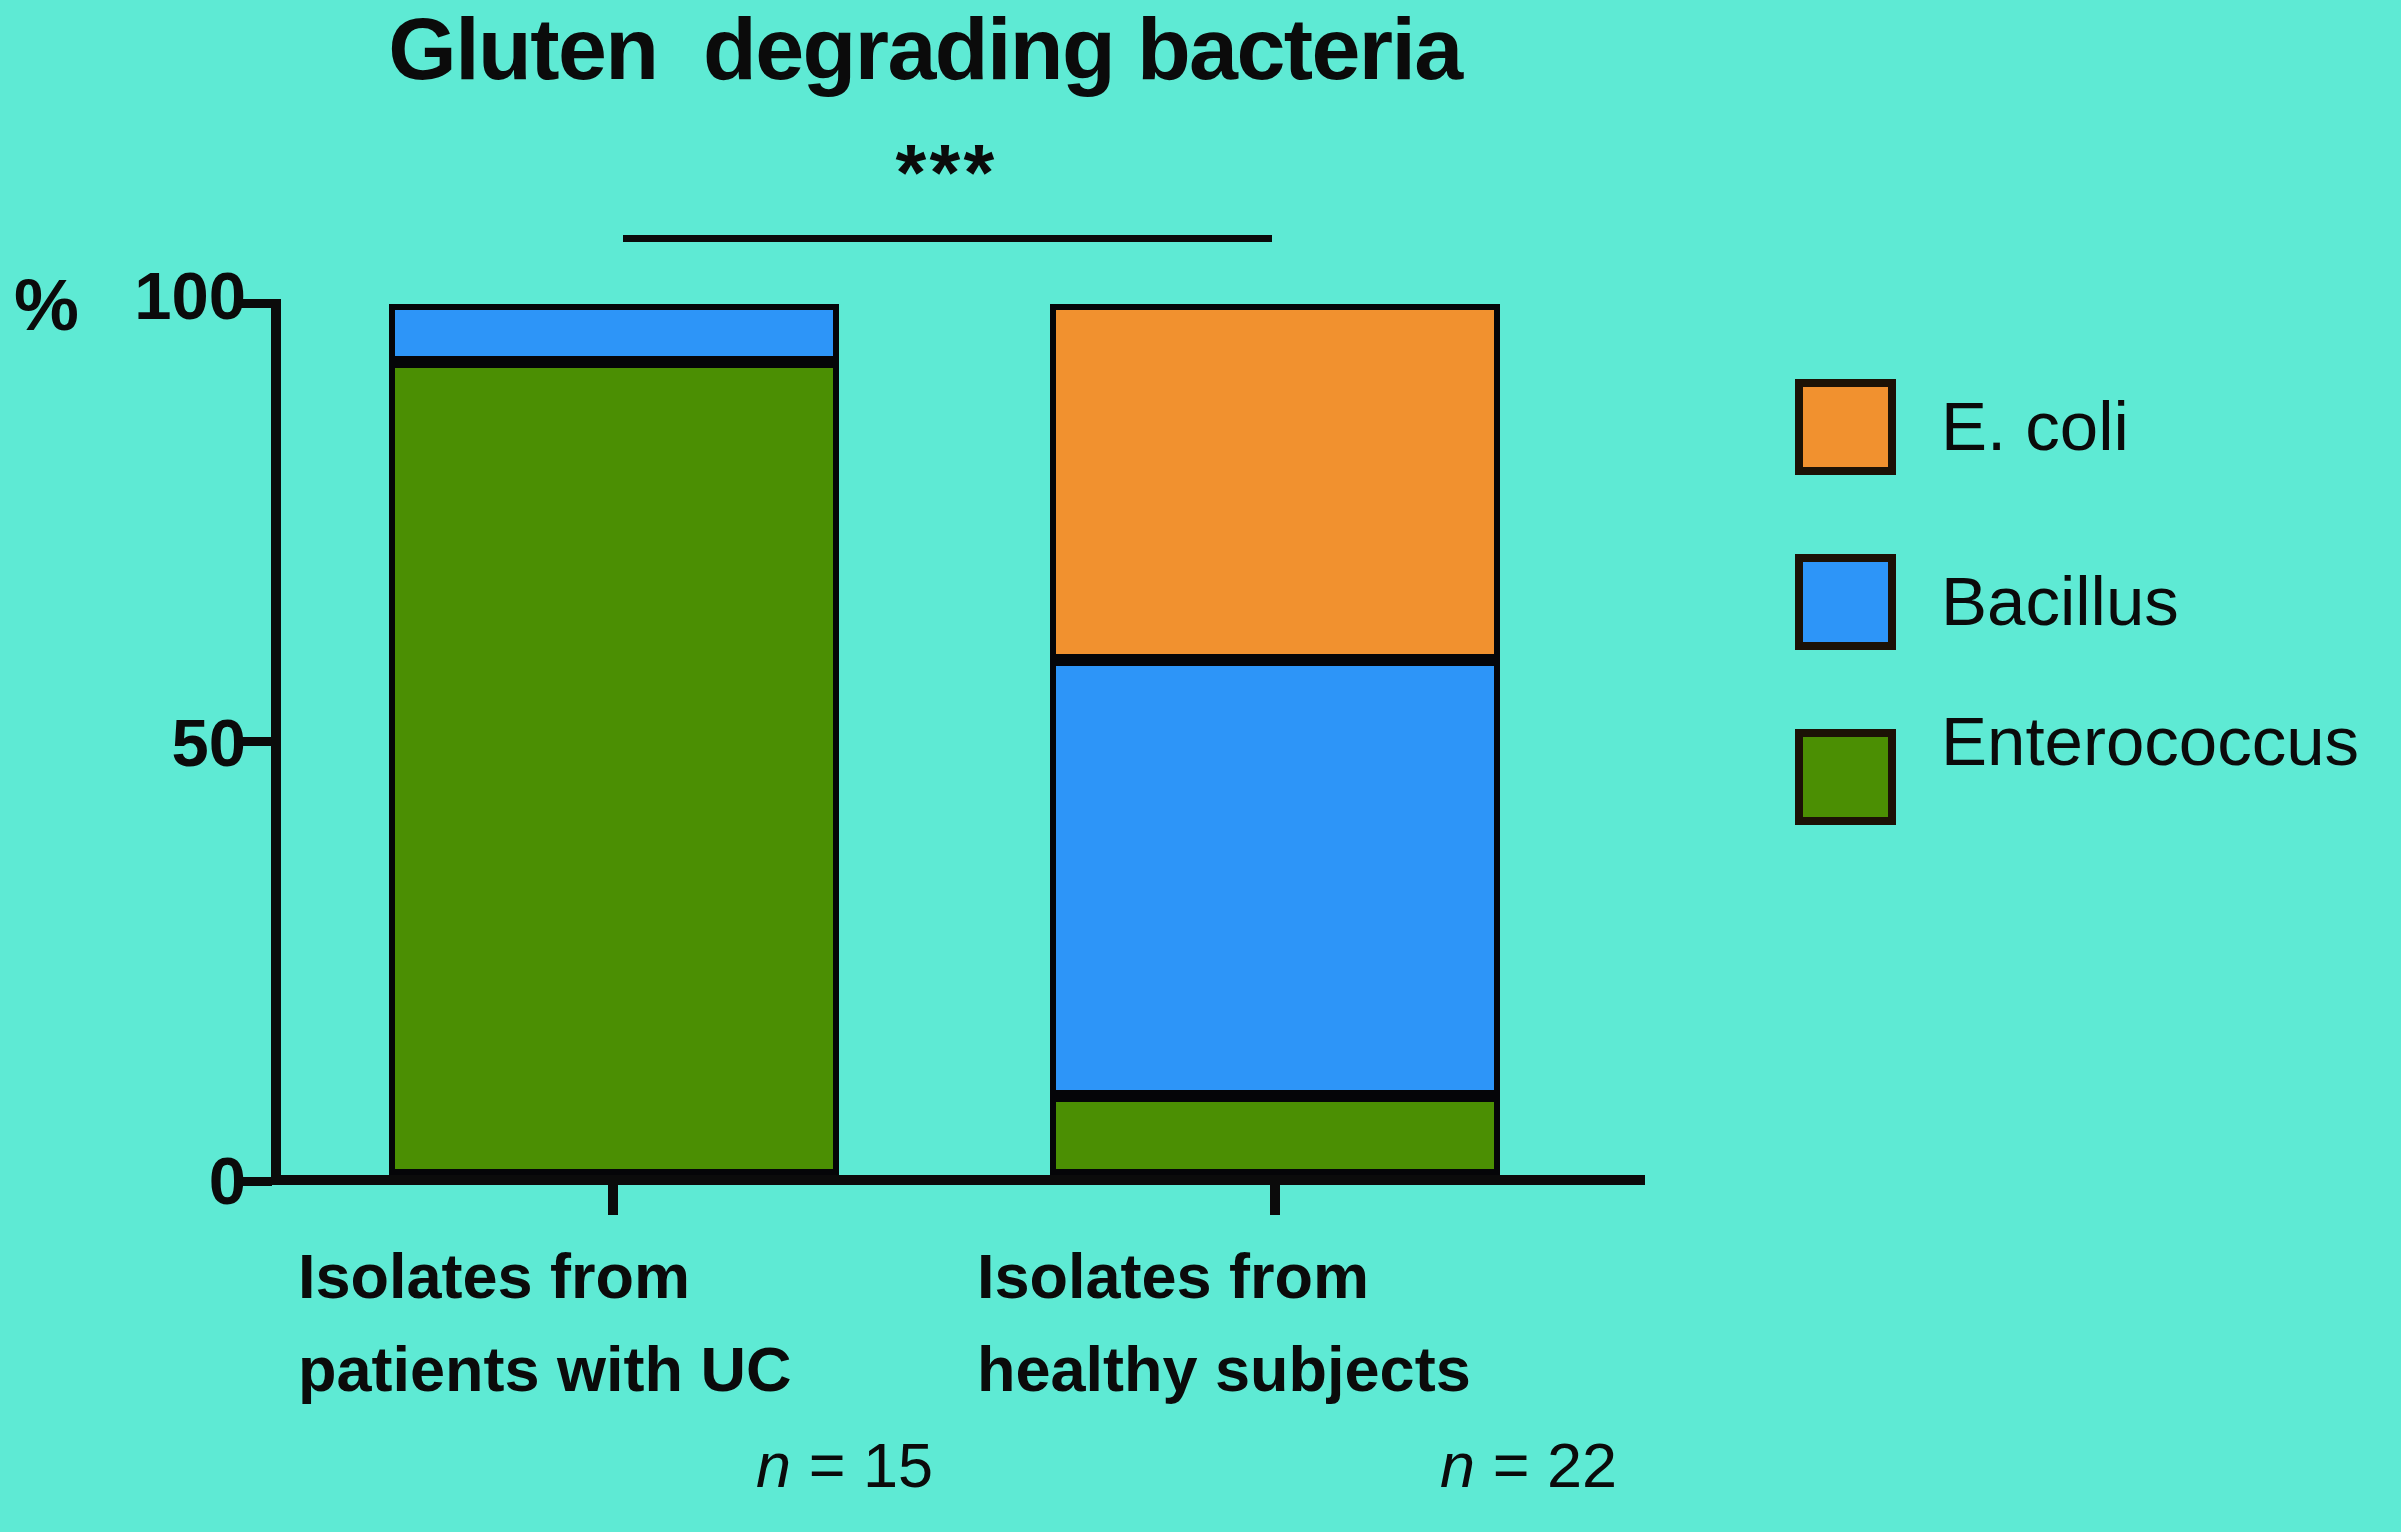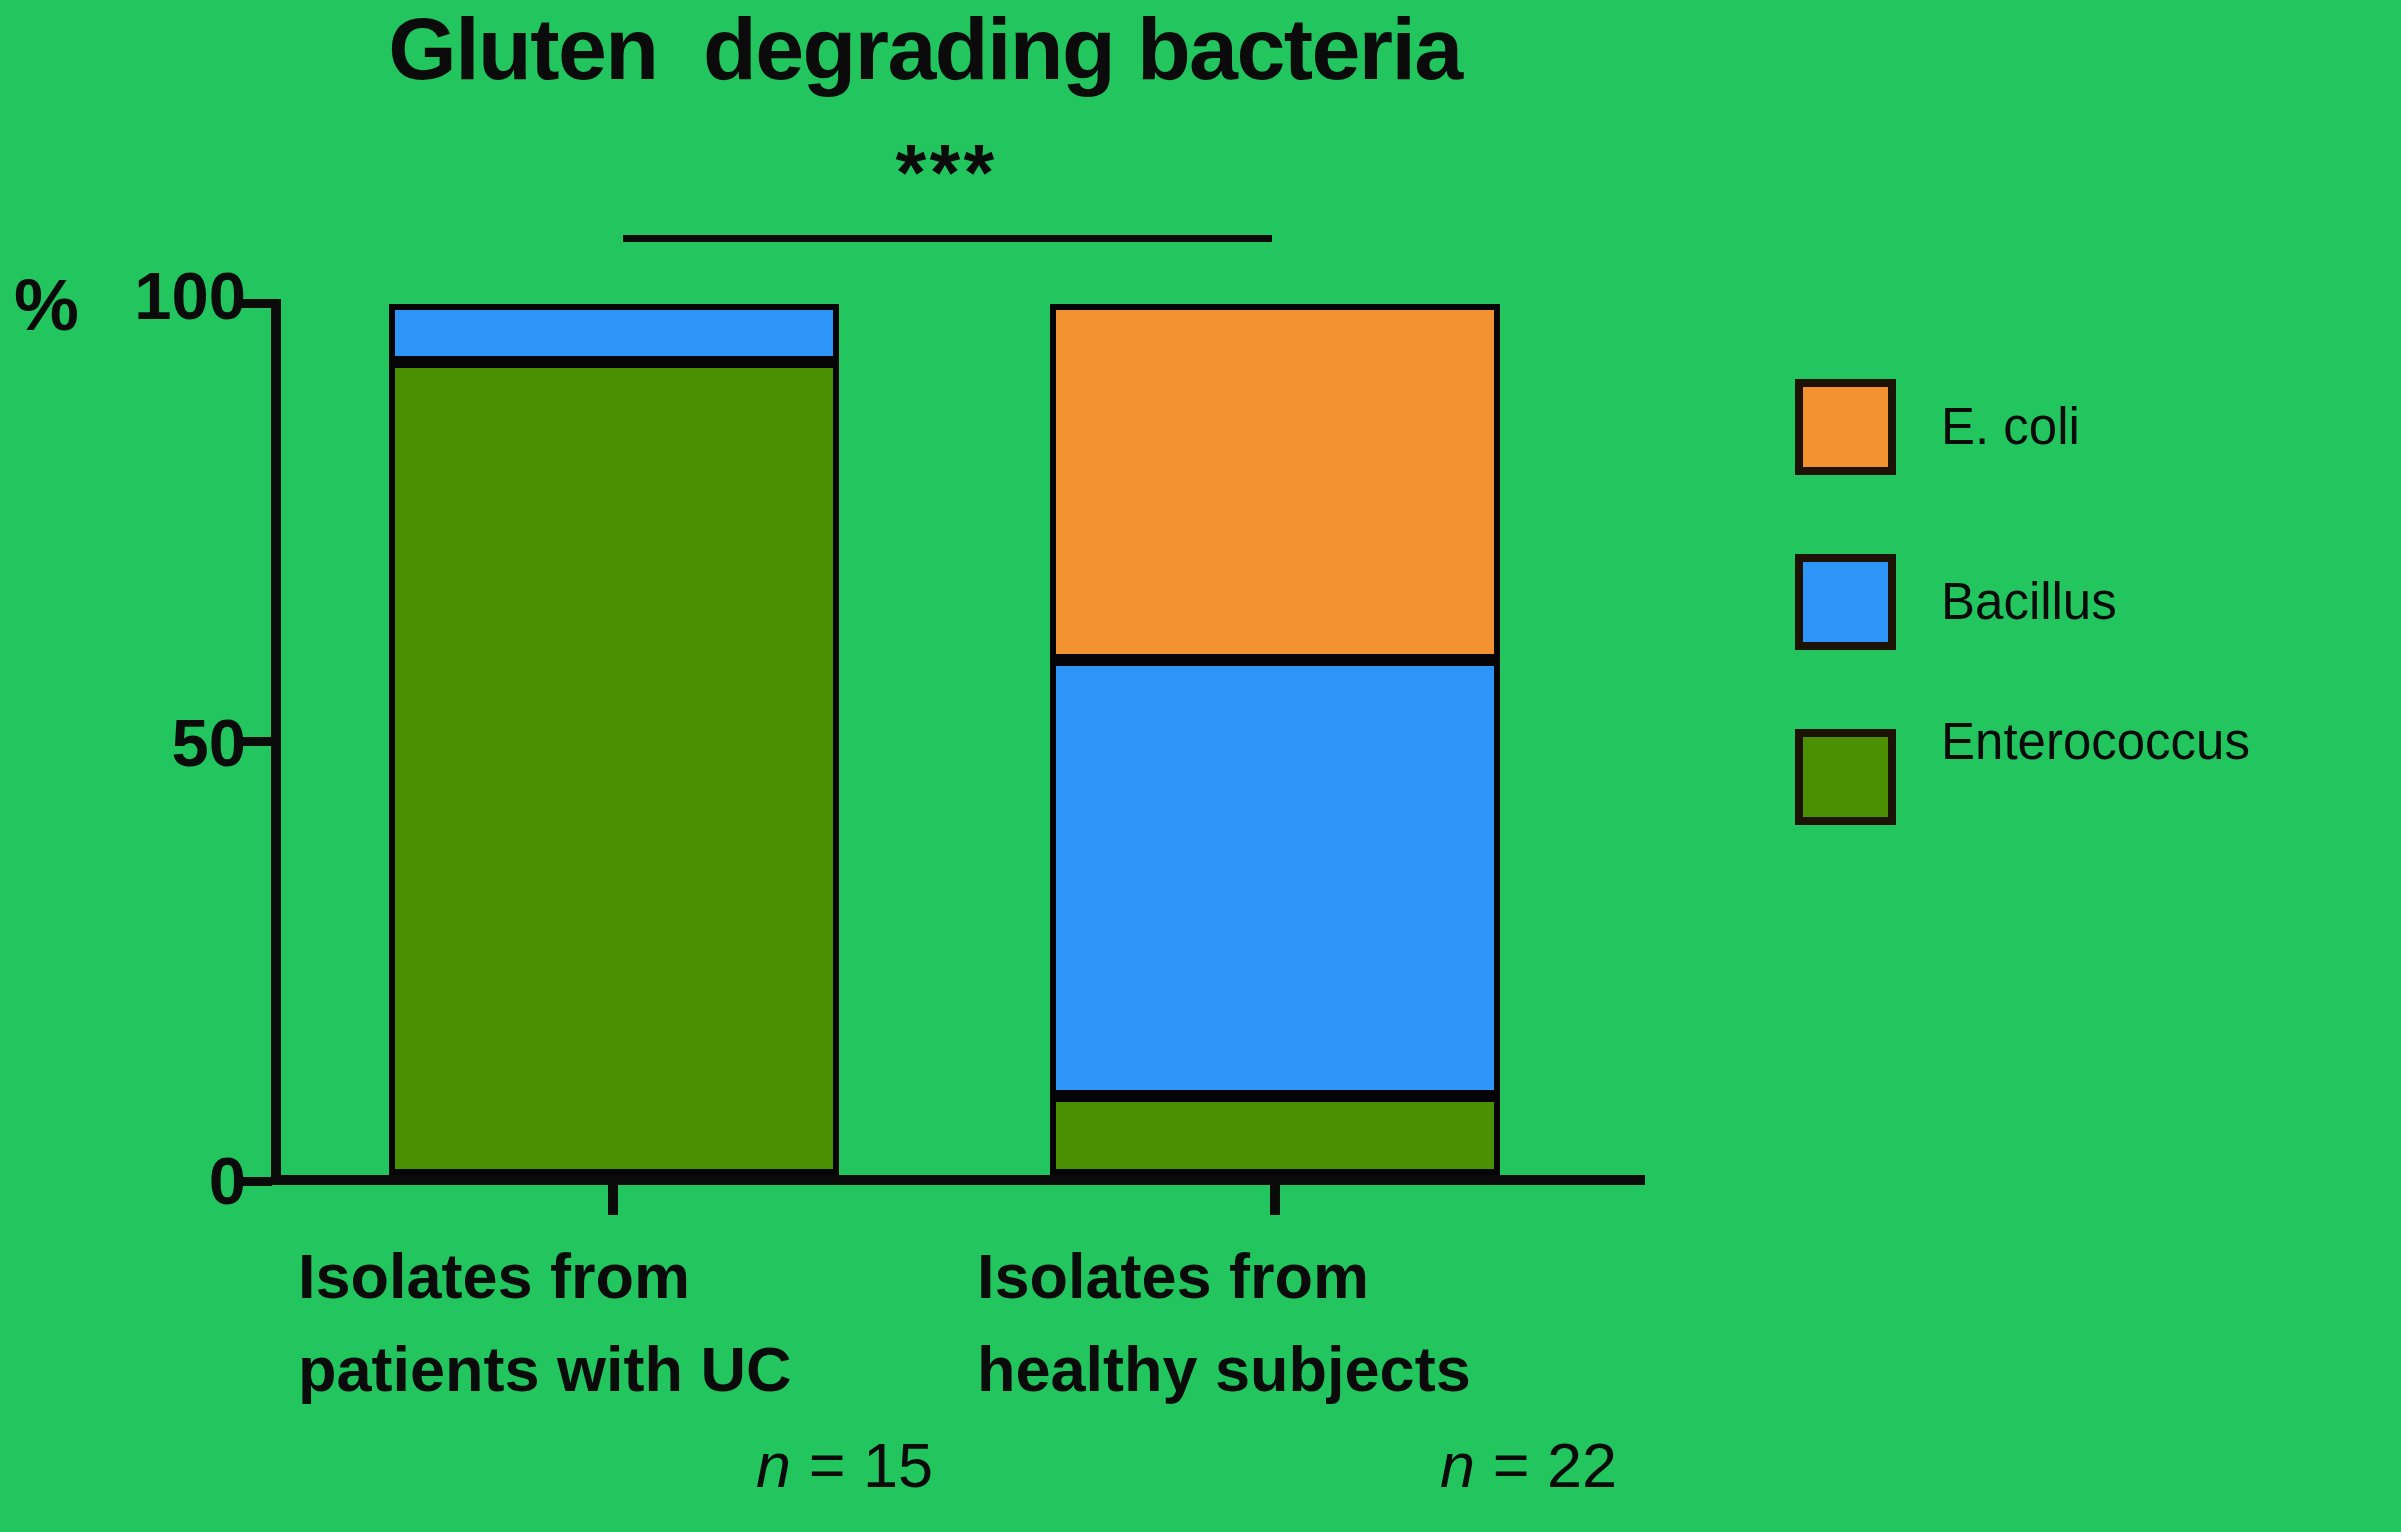"Gluten degrading bacteria" #canvas { background: #22c55e -> #5eead4 }
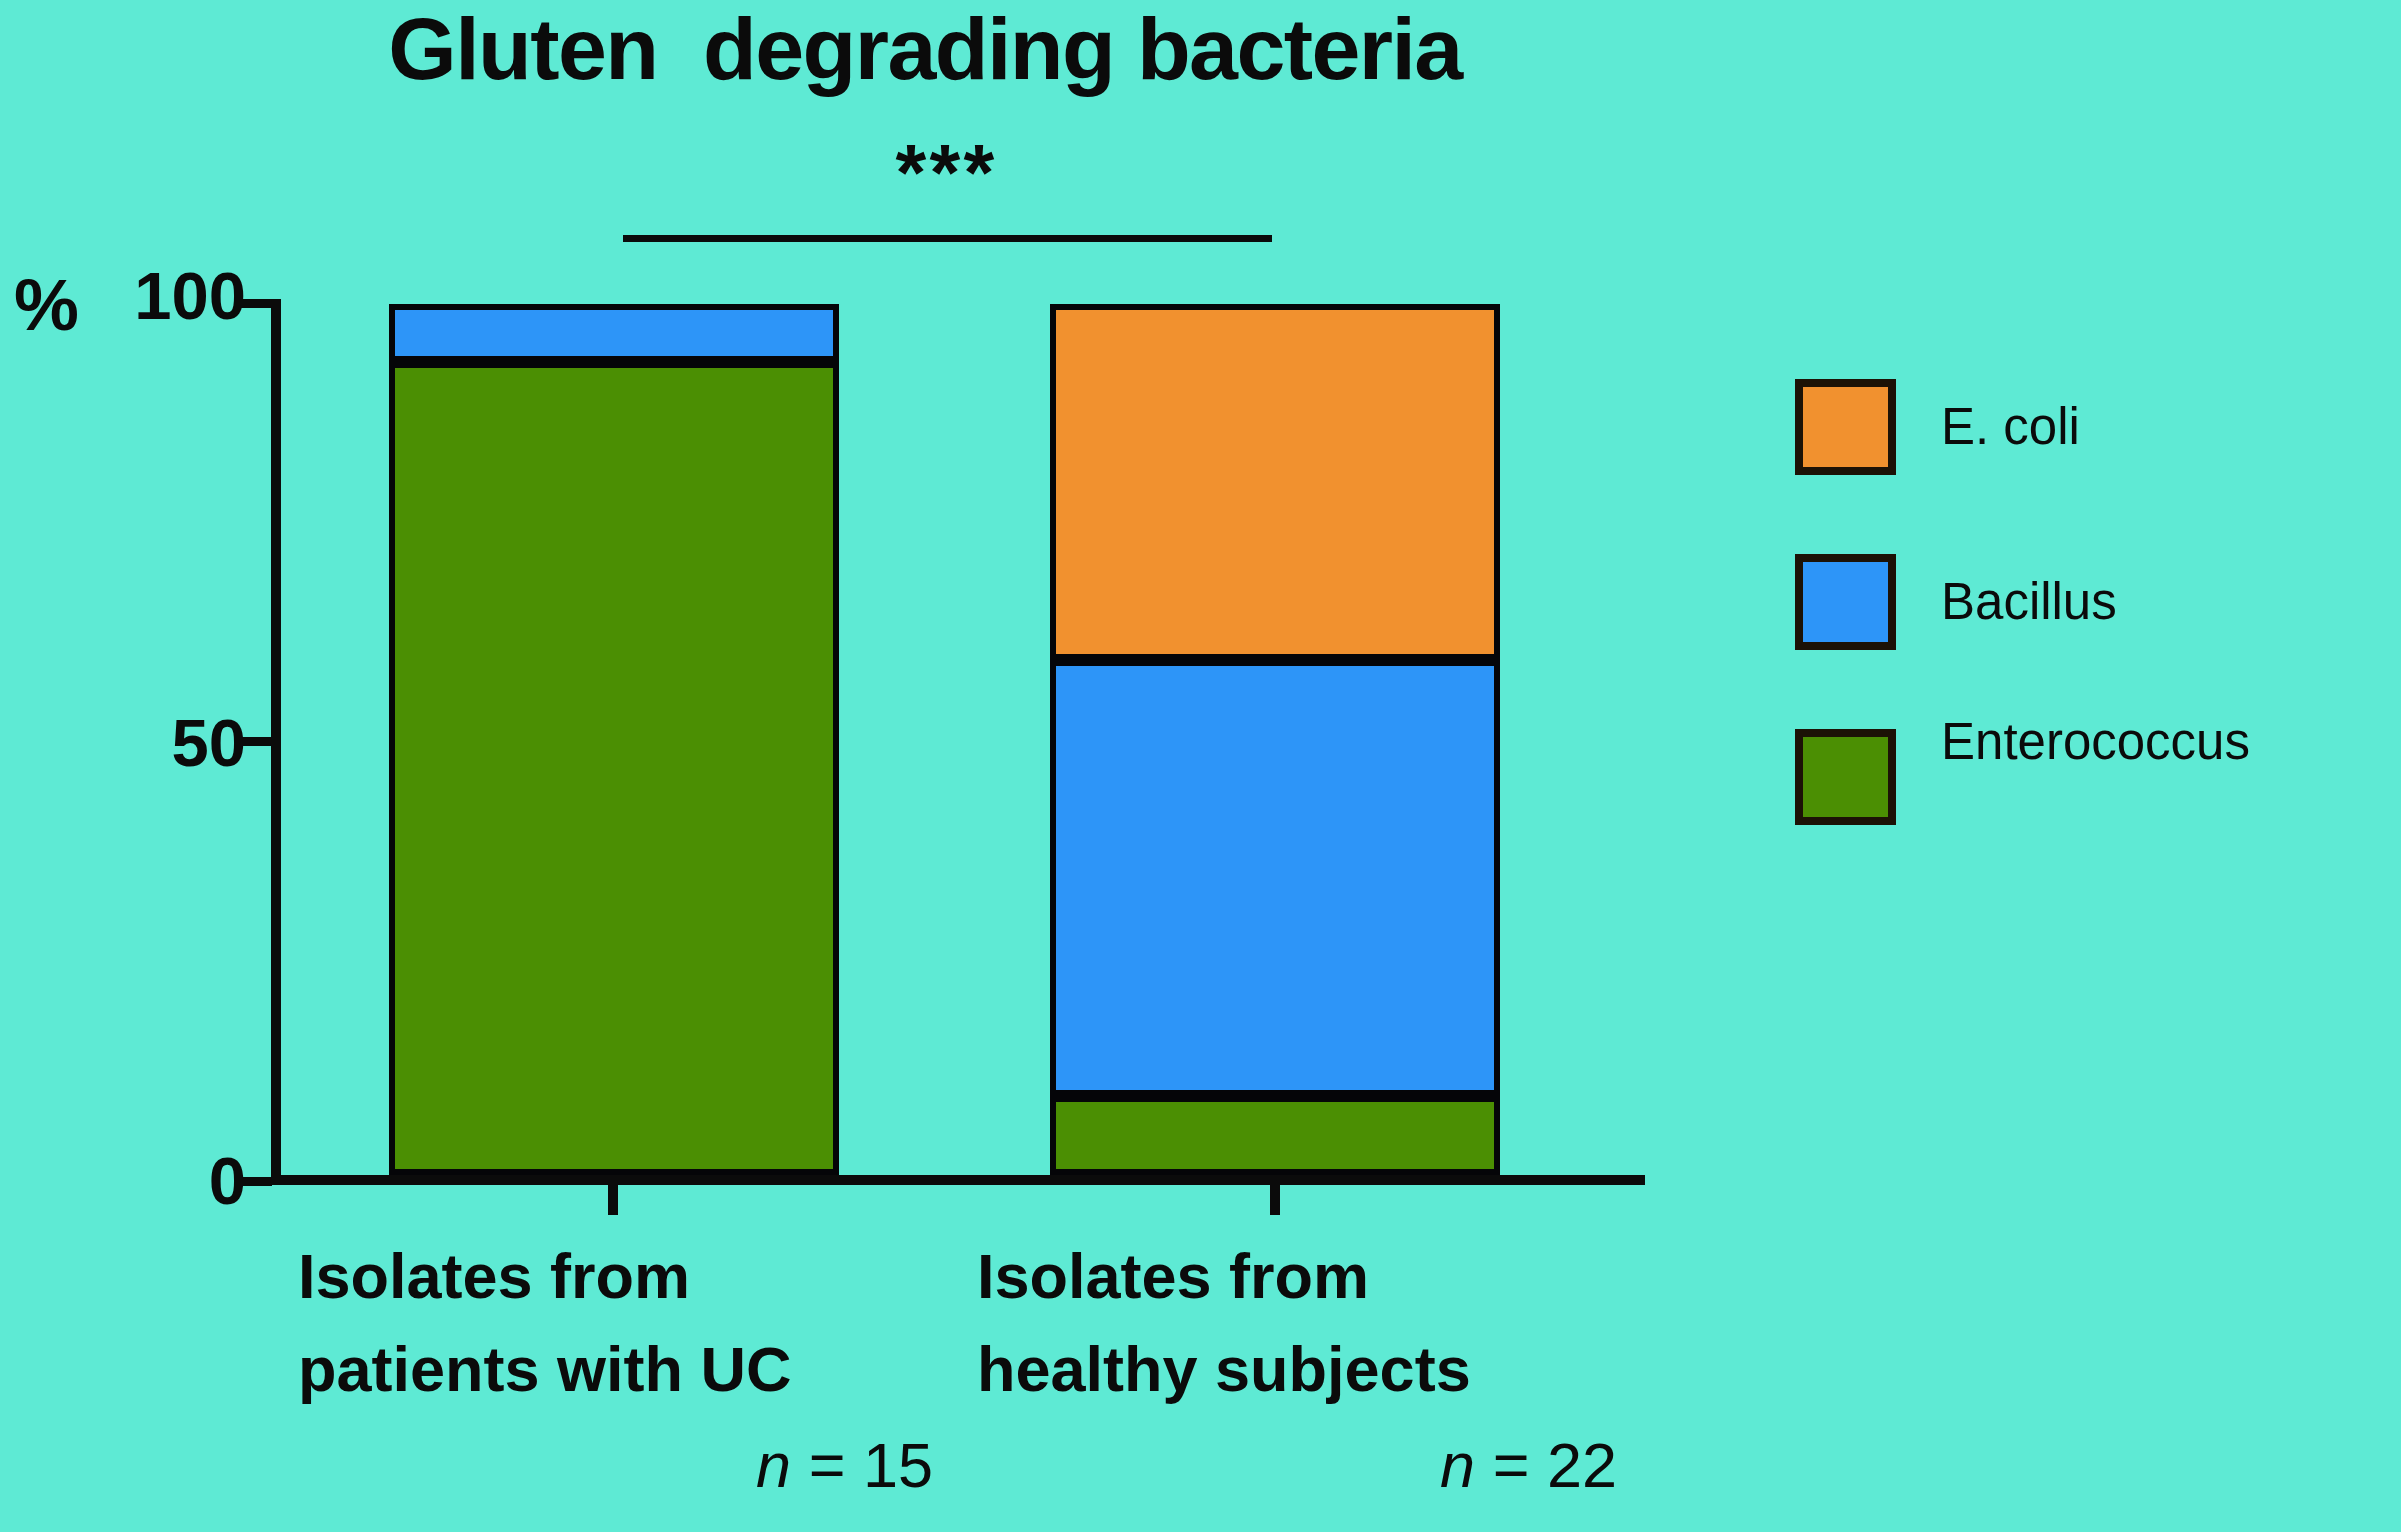"E. coli" .legend-label { font-size: 51px -> 69px }
